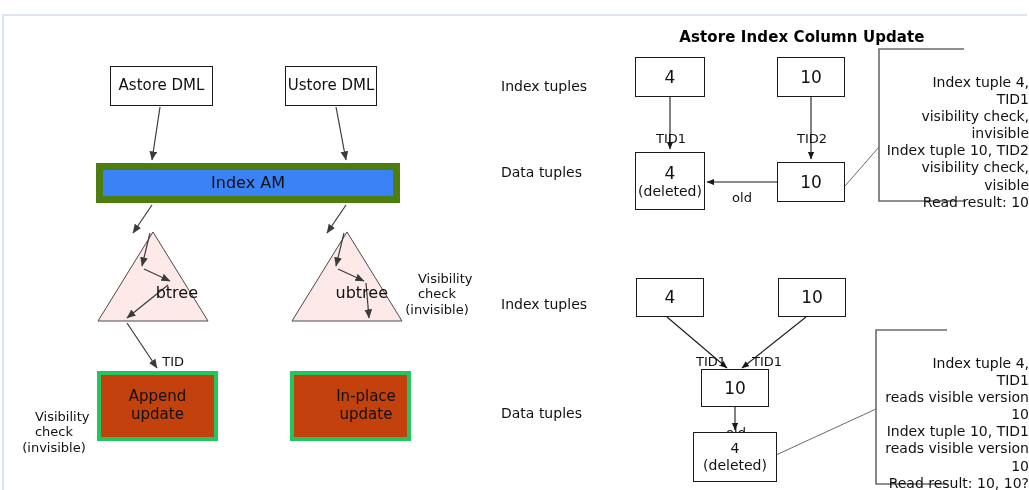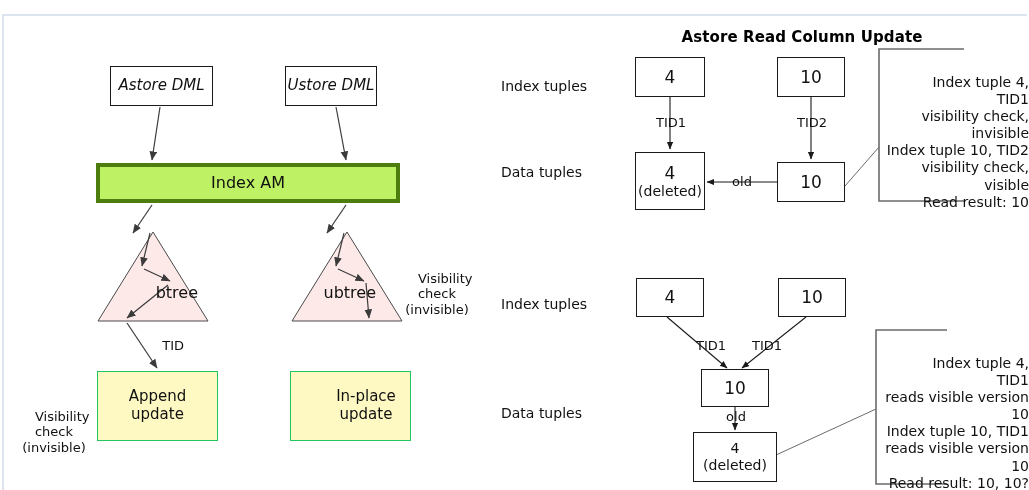"Astore Read Column Update" div.lbl { text: Read -> Index }
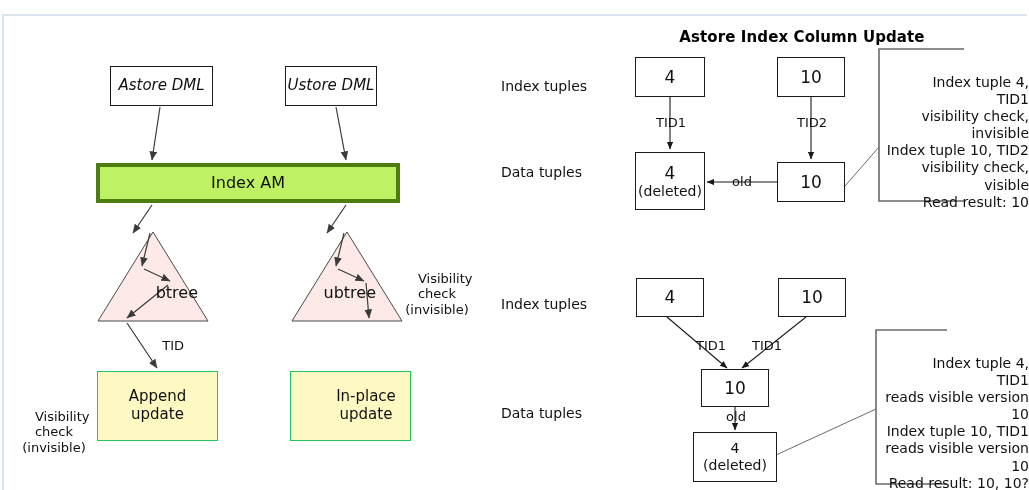"Astore DML" .dml-text { font-style: italic -> none }
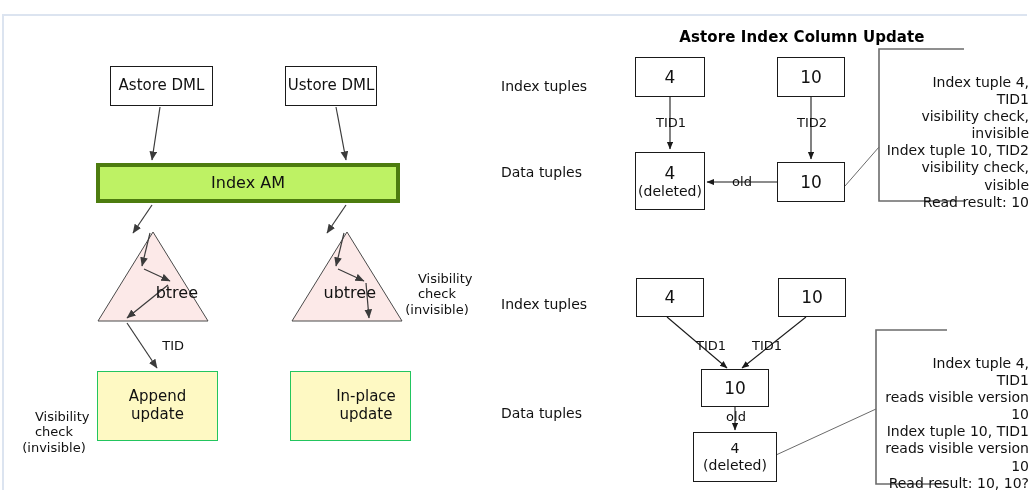"TID1" .edge-lbl { margin-top: none -> 16px }
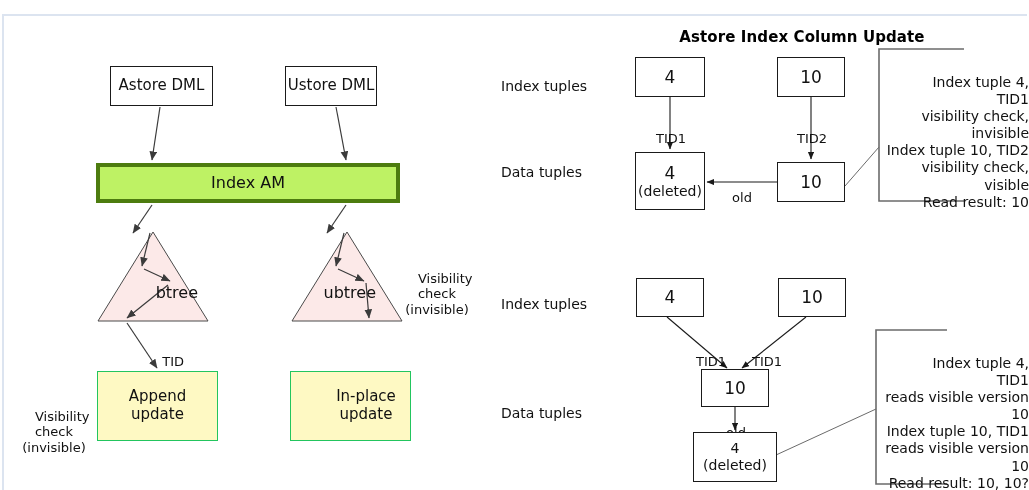"Index AM" .bar-pink { background: #bef264 -> #3b82f6; border: 4px solid #4d7c0f -> 7px solid #4d7c0f }
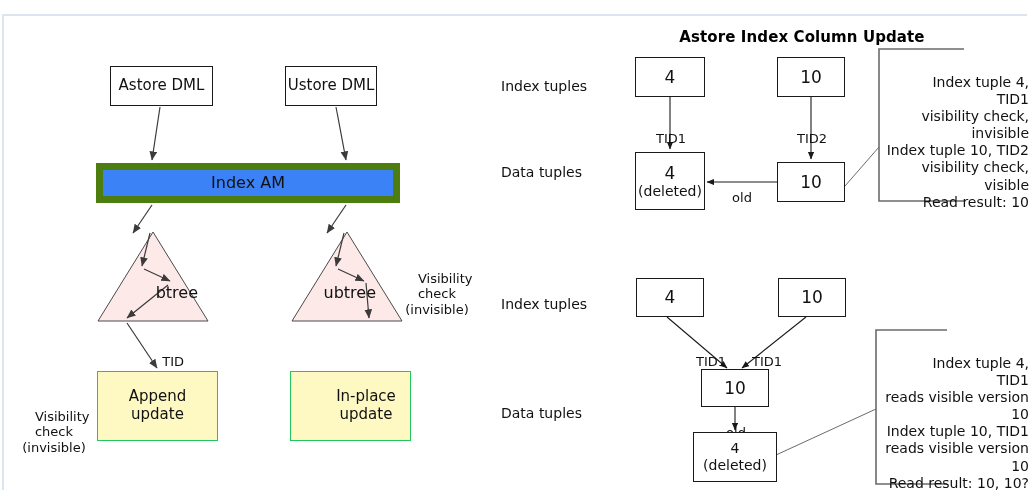"ubtree" div.lbl { left: 286px -> 298px }
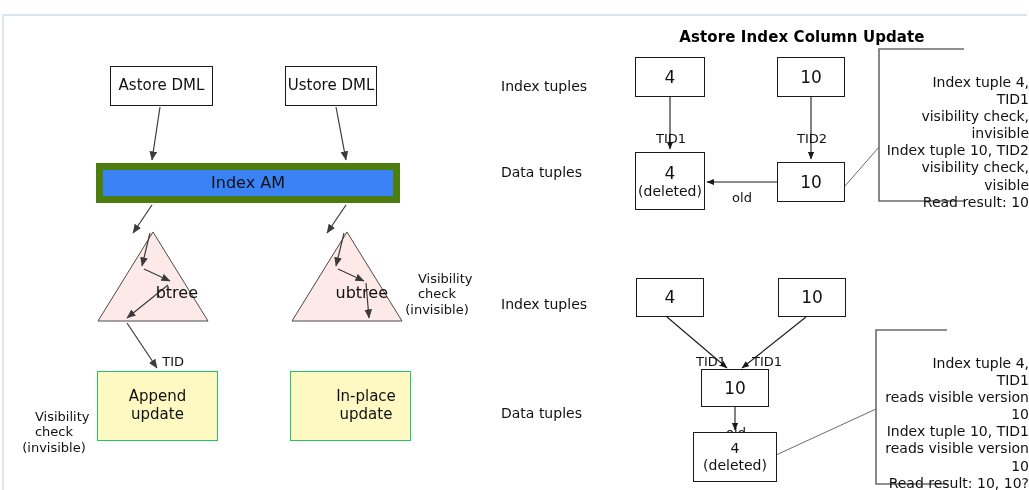"Append" .box-blue { background: #fef9c3 -> #c2410c; border: 1px solid #22c55e -> 4px solid #22c55e }
